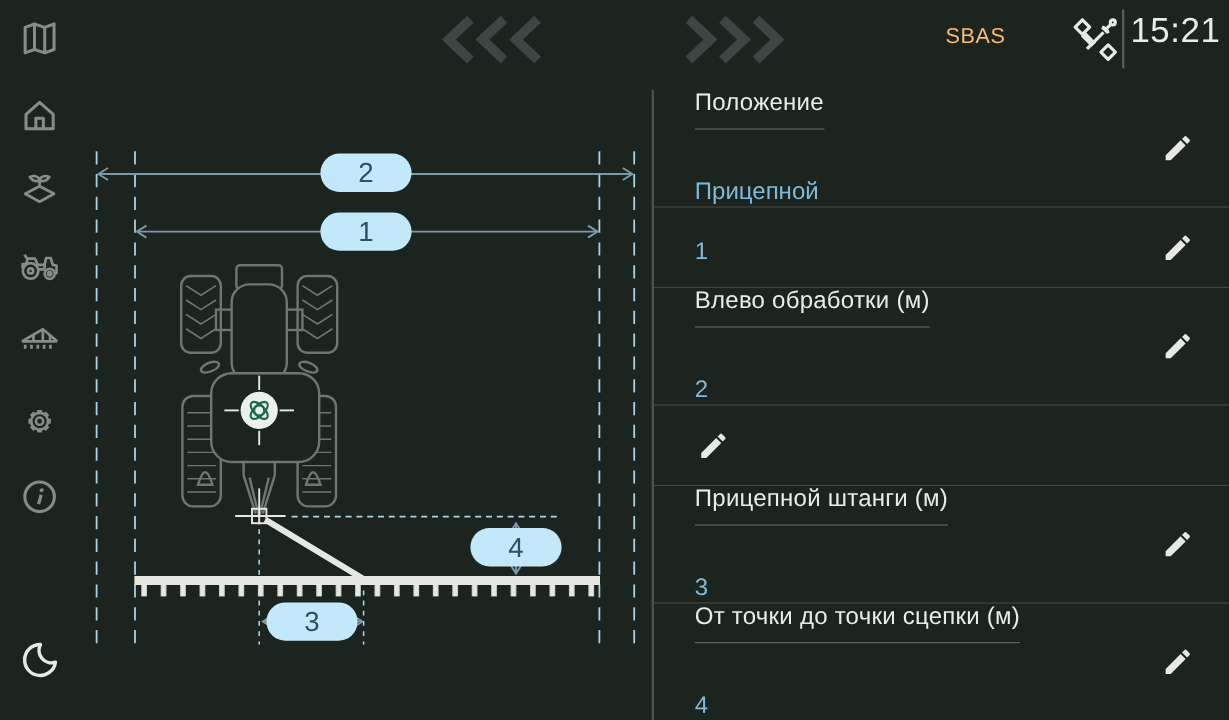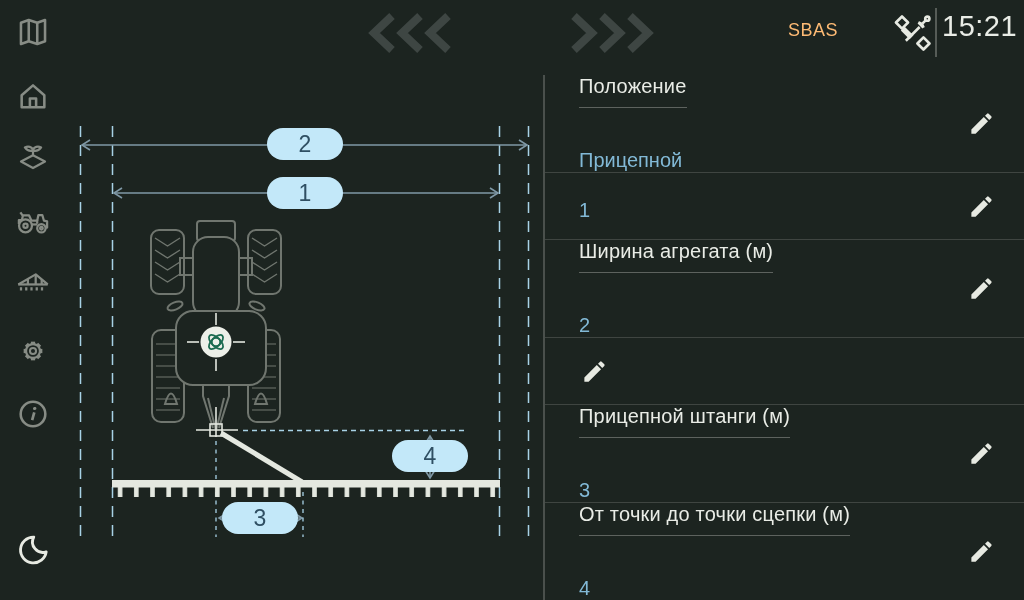"Ширина агрегата (м)" span.row-label { text: Ширина агрегата -> Влево обработки }
